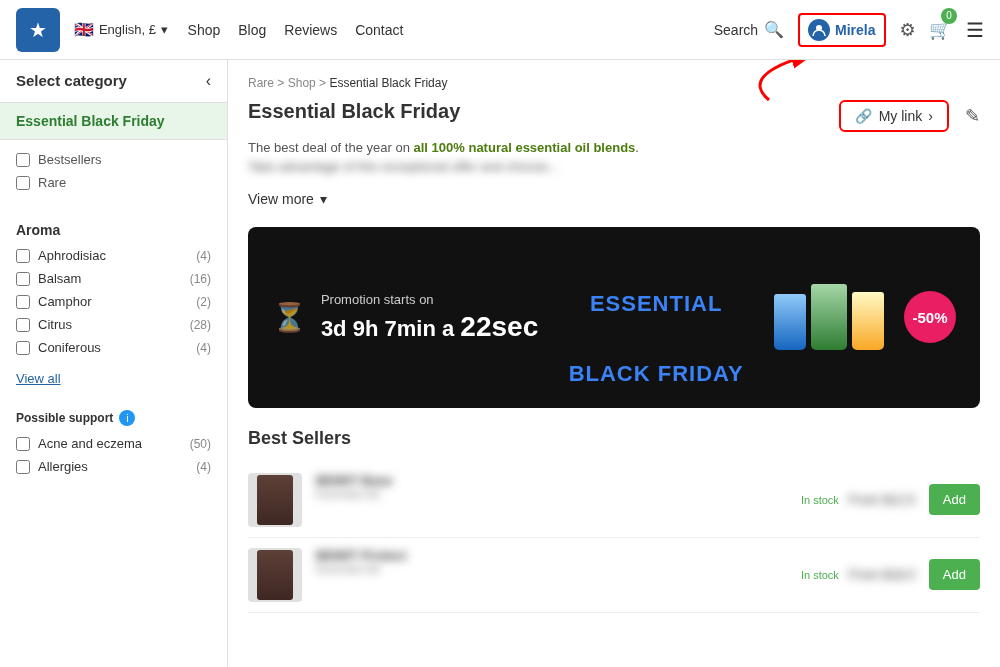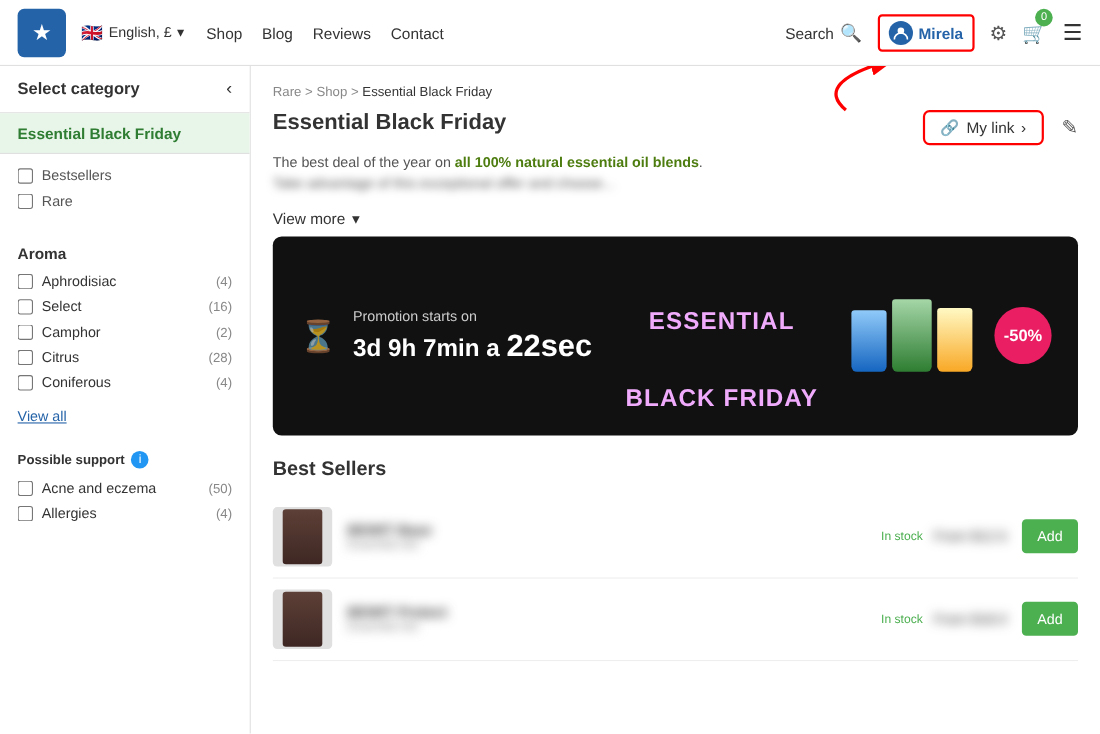"View more" .view-more-btn { margin-bottom: 8px -> 20px }
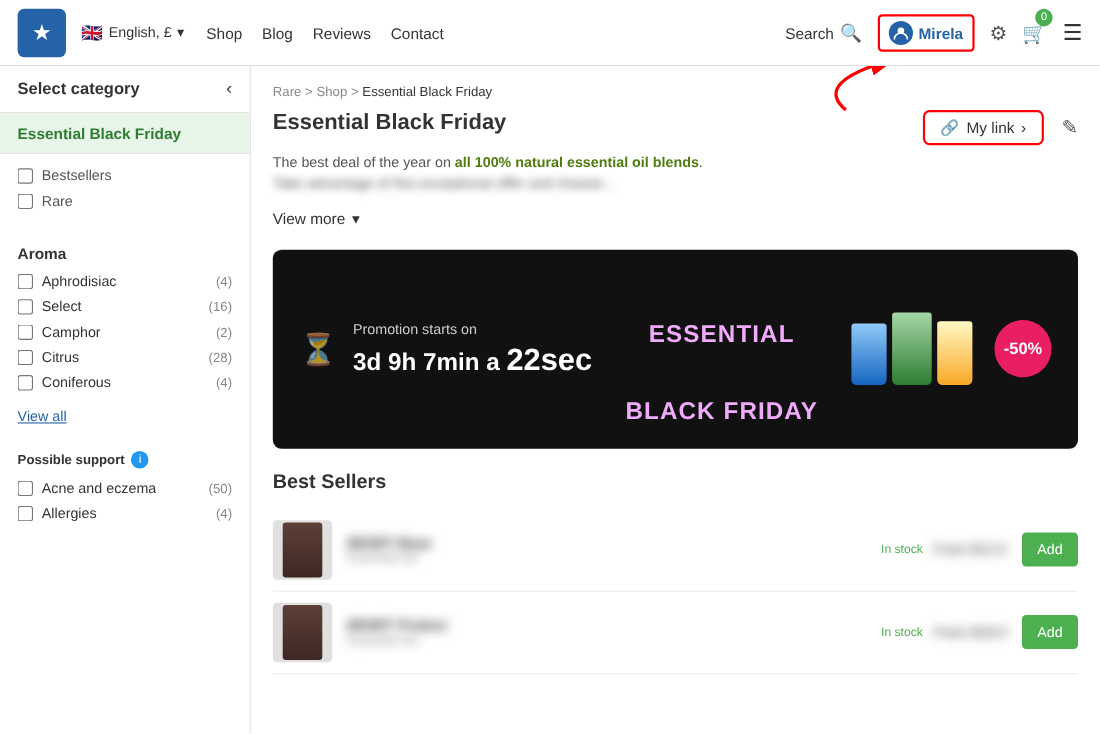"Select" label { text: Select -> Balsam }
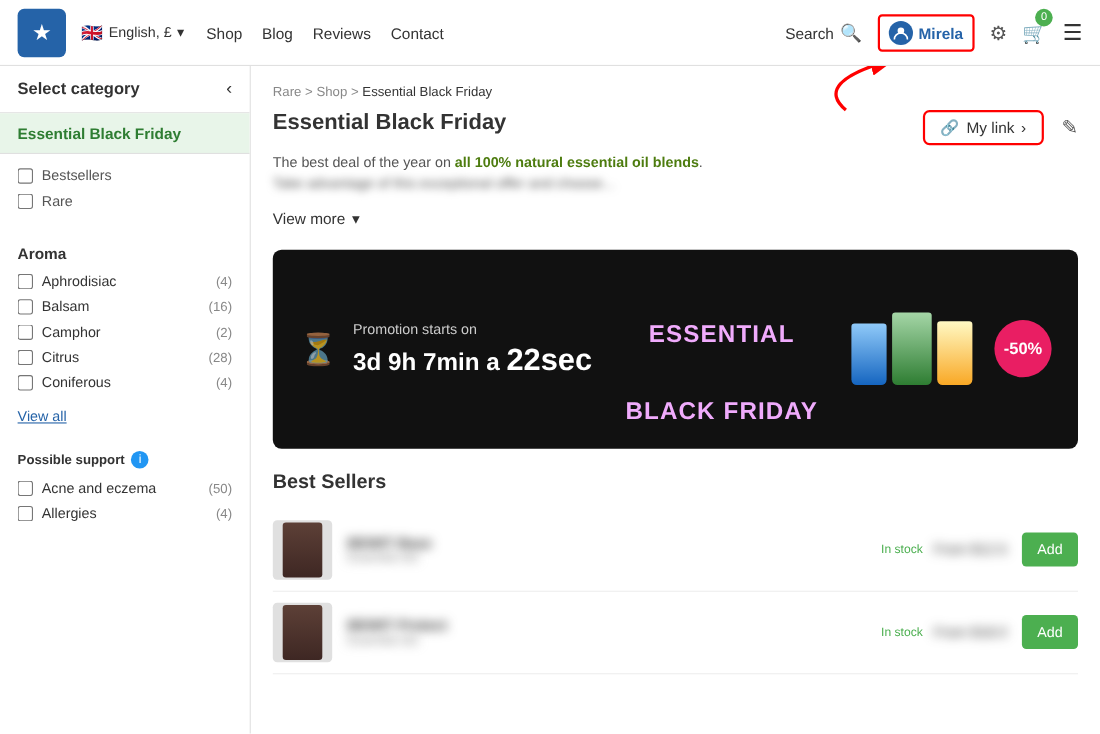"ESSENTIAL" .banner-title { color: #f0abfc -> #3b82f6 }
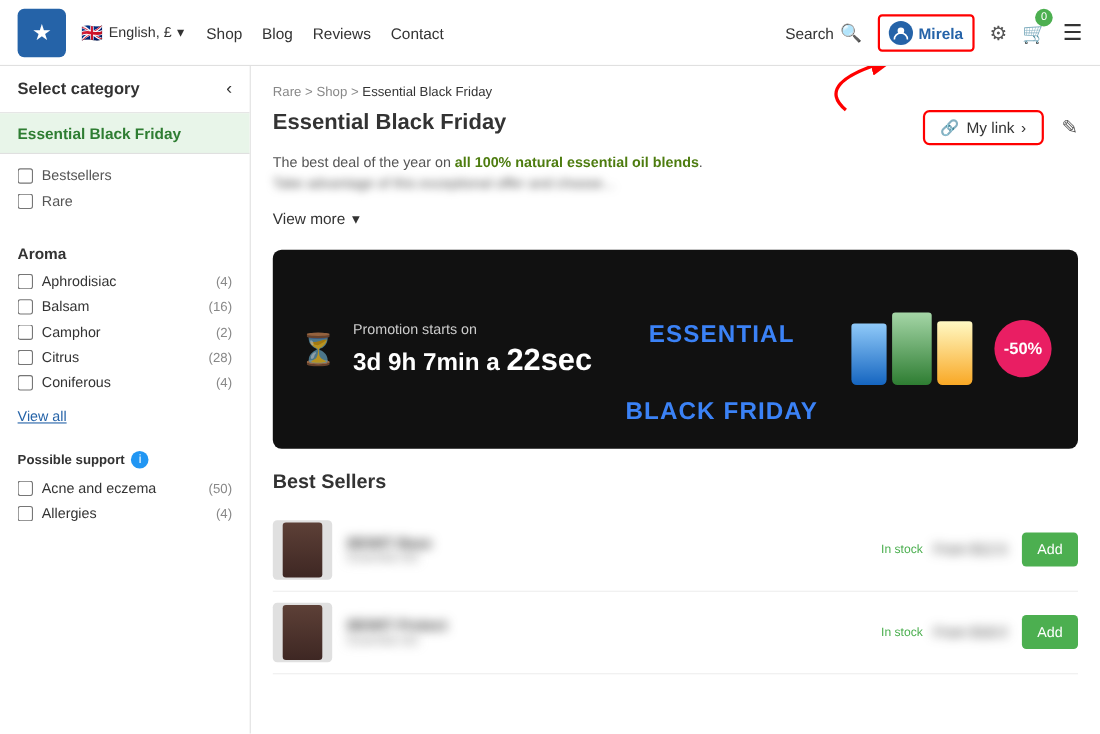"In stock" .product-row { align-items: center -> none }
